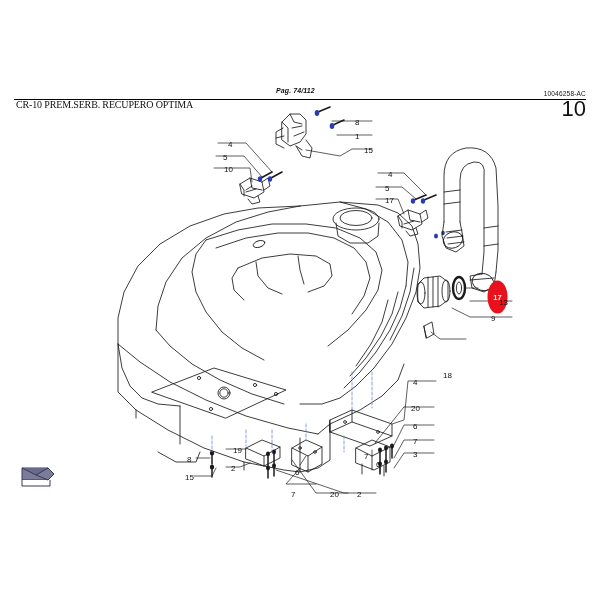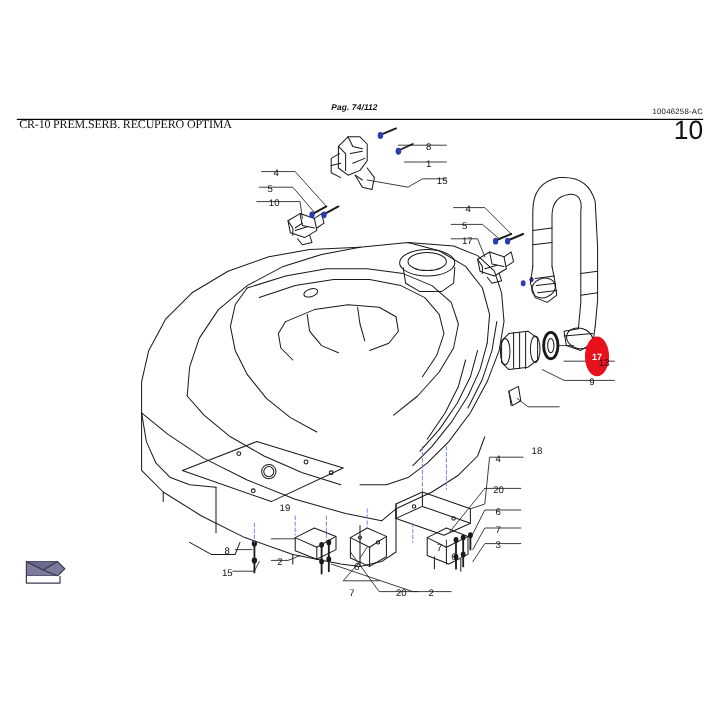"19" div.callout { top: 419px -> 446px }
